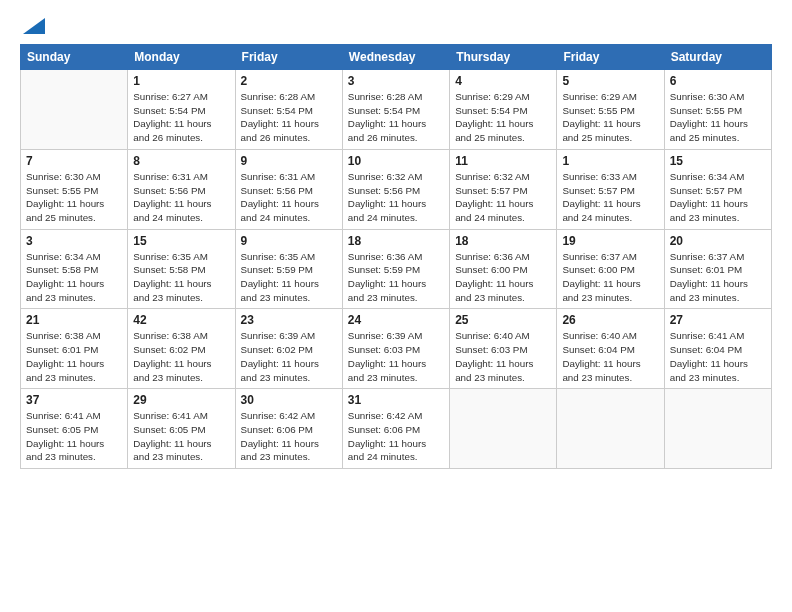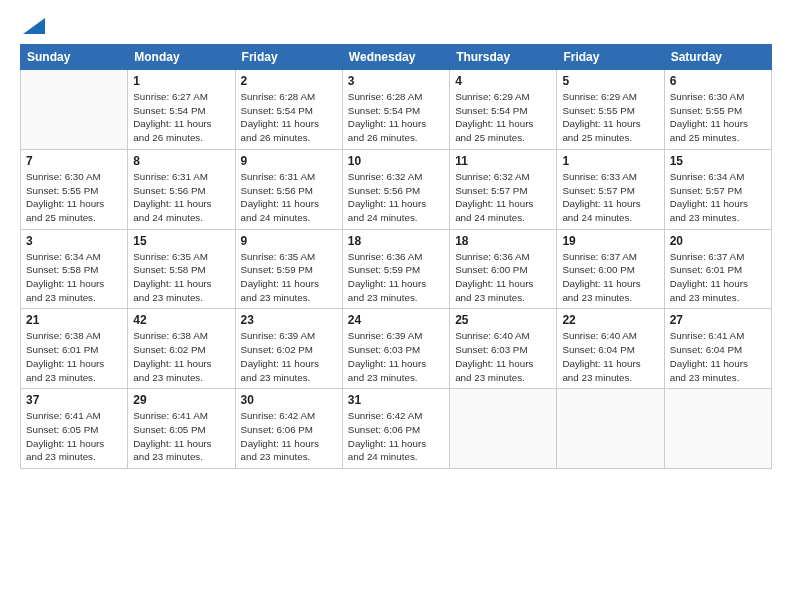"22" div.cell-date { text: 22 -> 26 }
